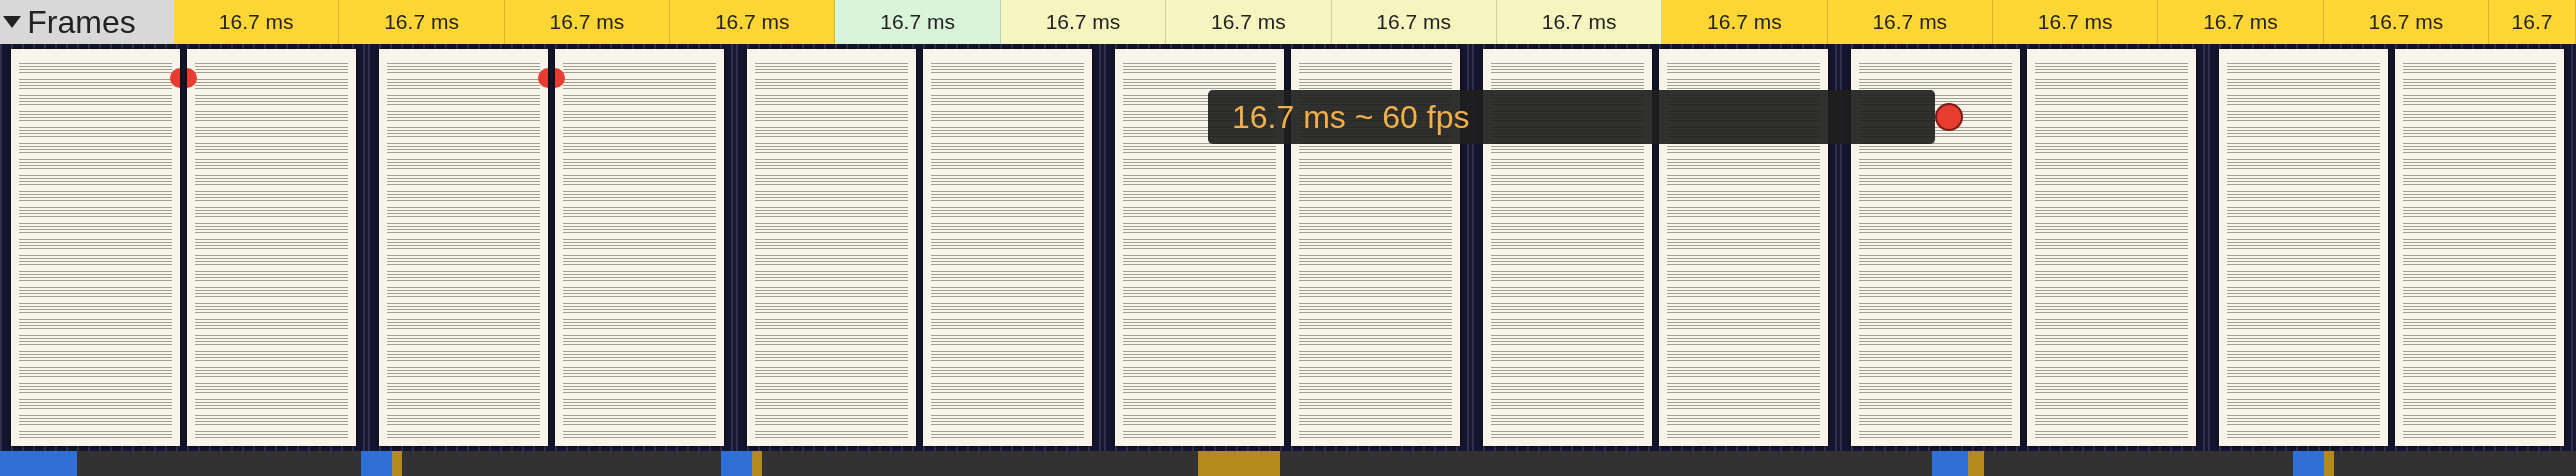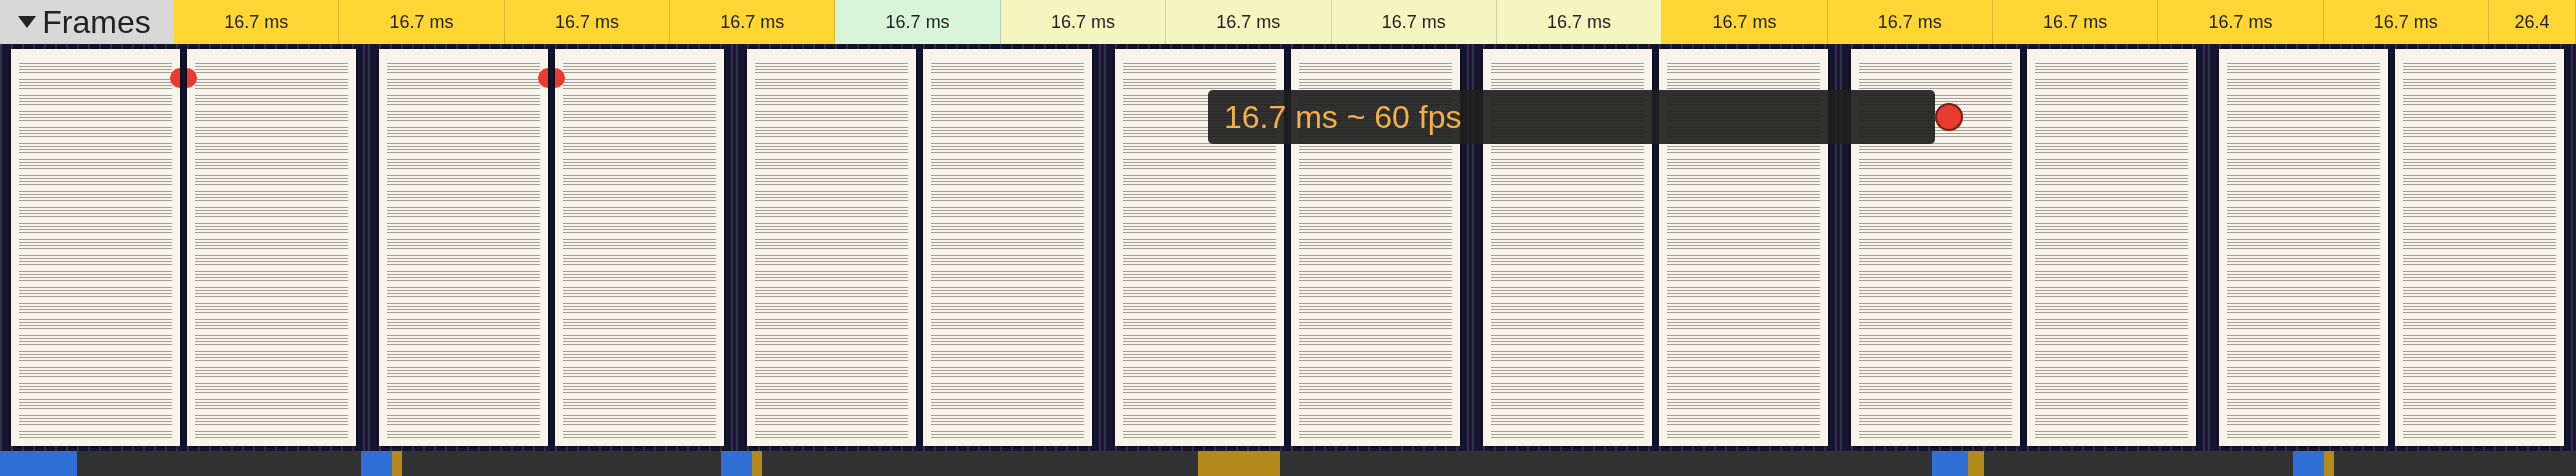"Frames" .frames-header { padding-left: 18px -> 3px }
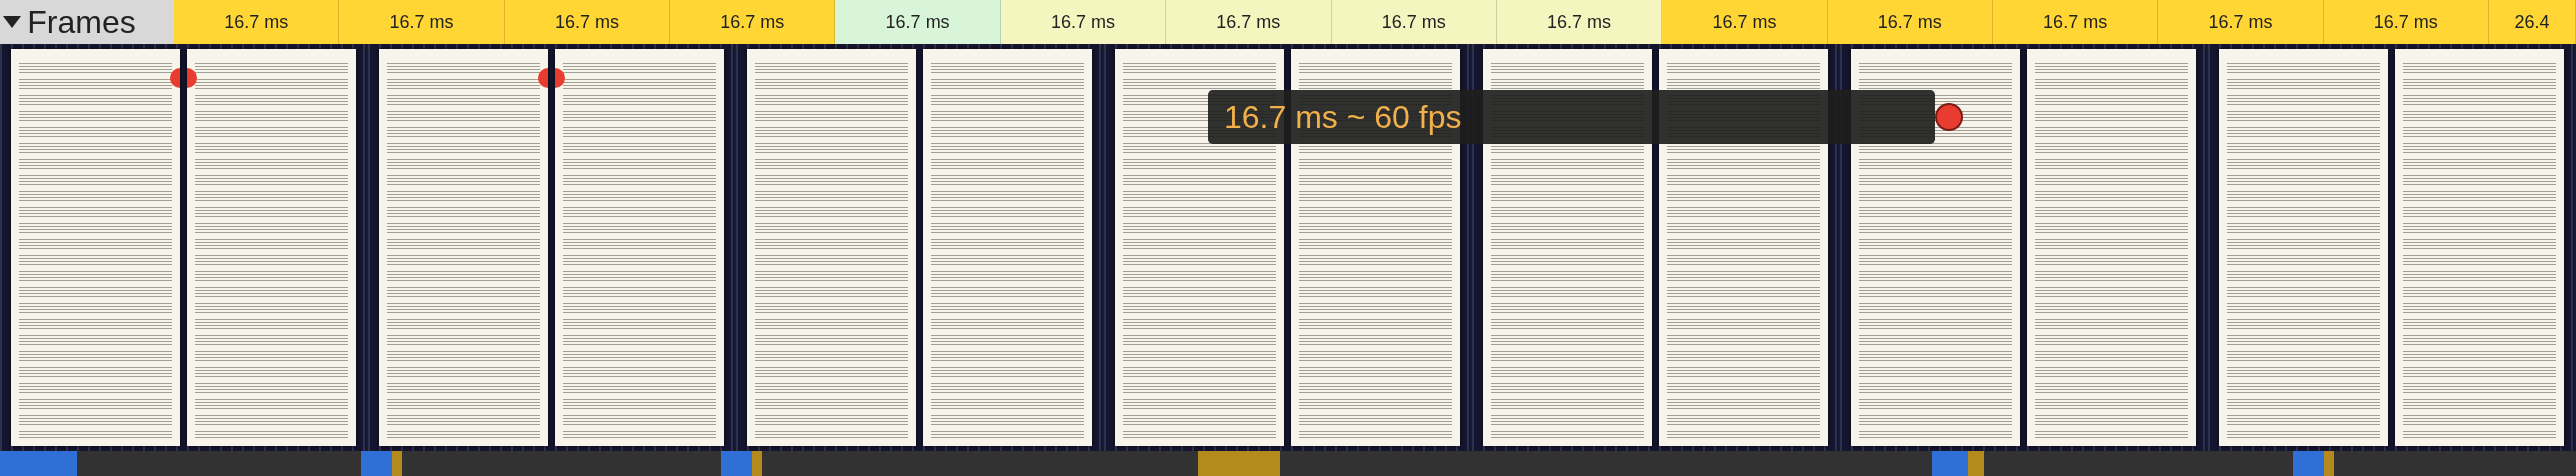"16.7 ms" .frame-cell { font-size: 18px -> 21px }
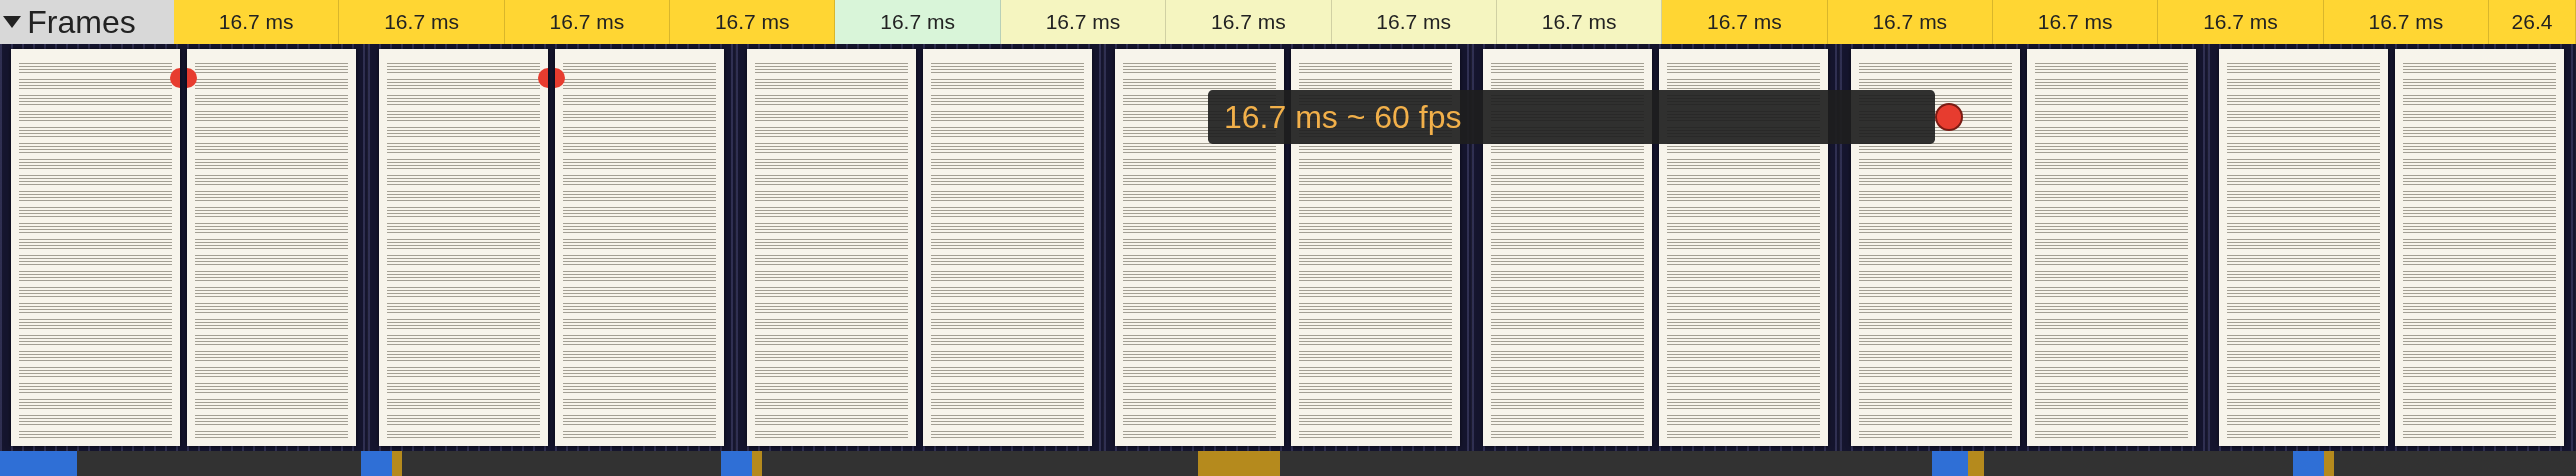"26.4" span { text: 26.4 -> 16.7 }
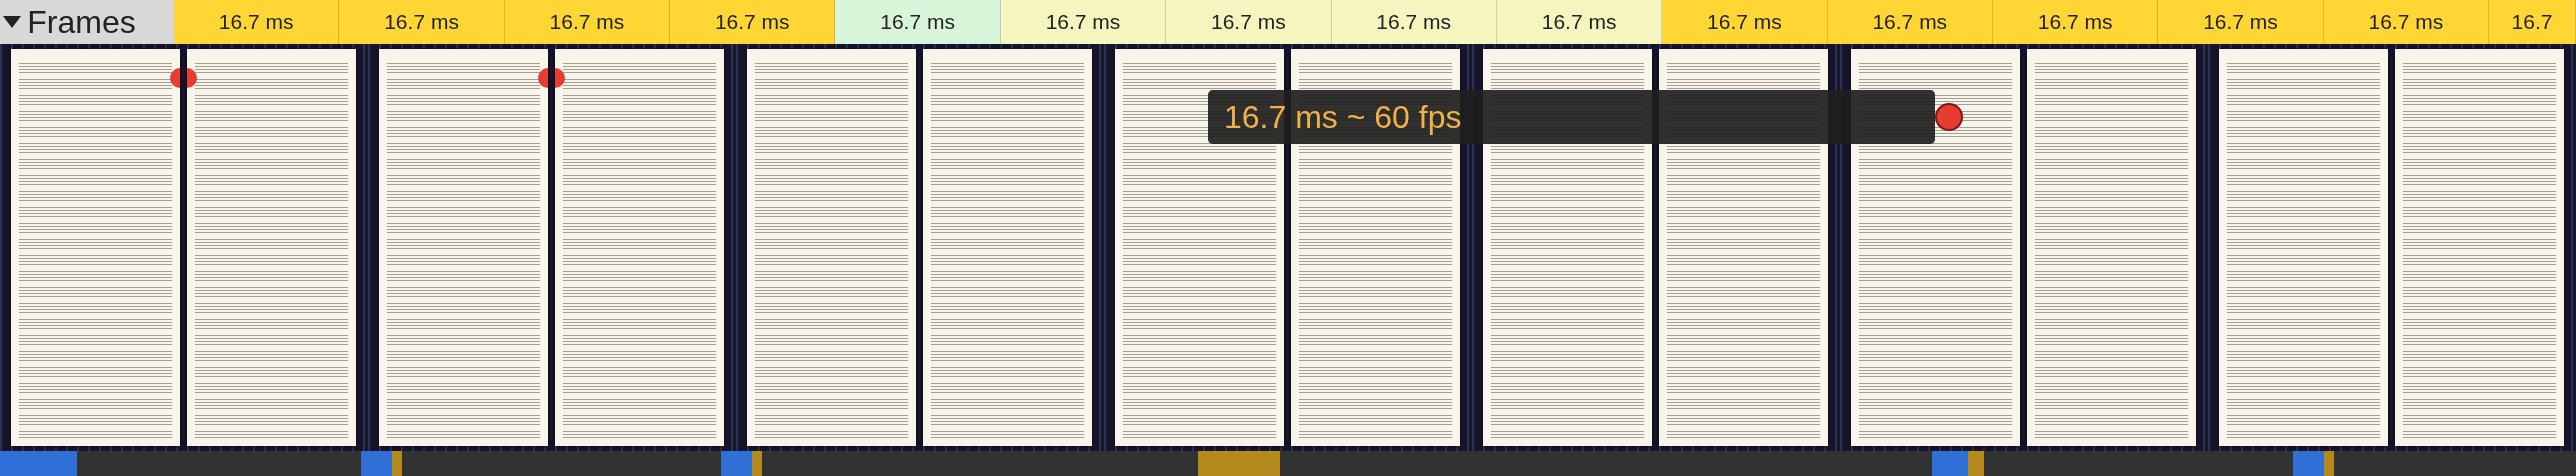"16.7 ms ~ 60 fps" .tooltip { padding: 0 16px -> 0 24px }
